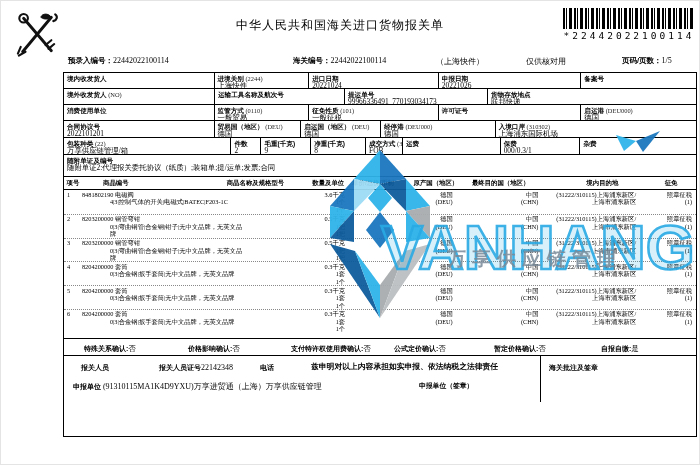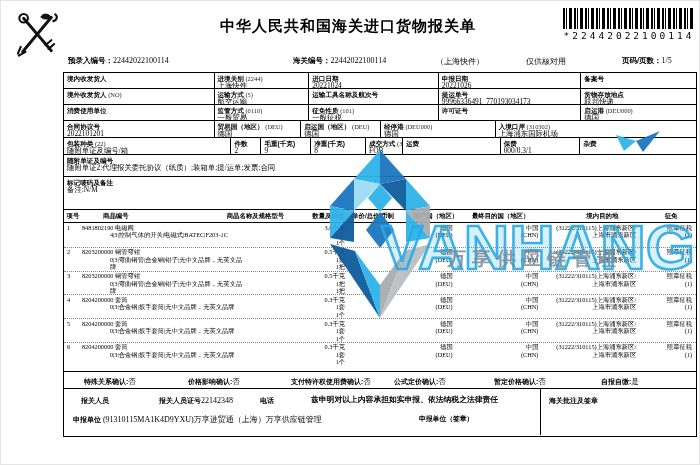"中华人民共和国海关进口货物报关单" .title { font-size: 15px -> 12px; font-weight: bold -> normal; left: 220px -> 236px }
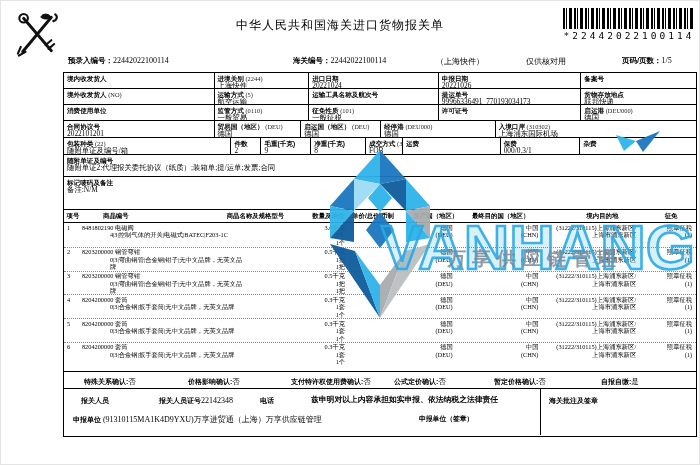"航空运输" div.fc { html: <div> <div><span>运输方式</span><span> (5)</span></div> <div>航空运输</div> </div> -> none }
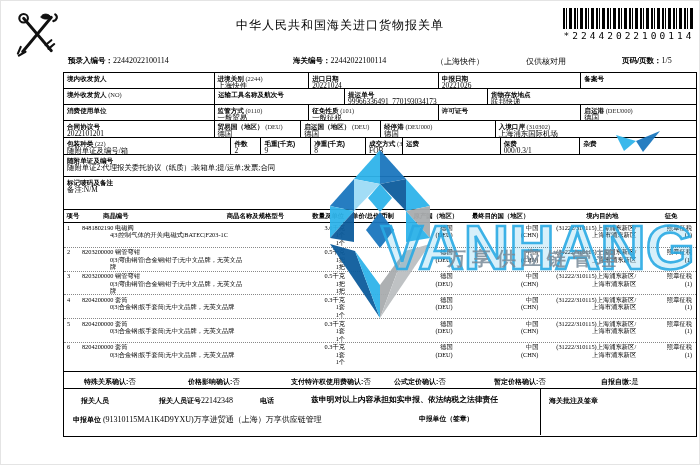"随附单证及编号/箱" div.vl { text: 随附单证及编号/ -> 万享供应链管理/ }
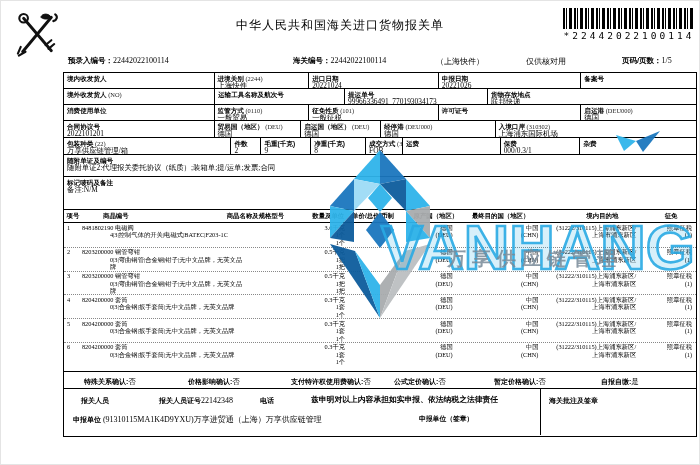"备注:N/M" div.frow { html: <div> <div> <div>标记唛码及备注</div> <div>备注:N/M</div> </div> </div> -> none }
